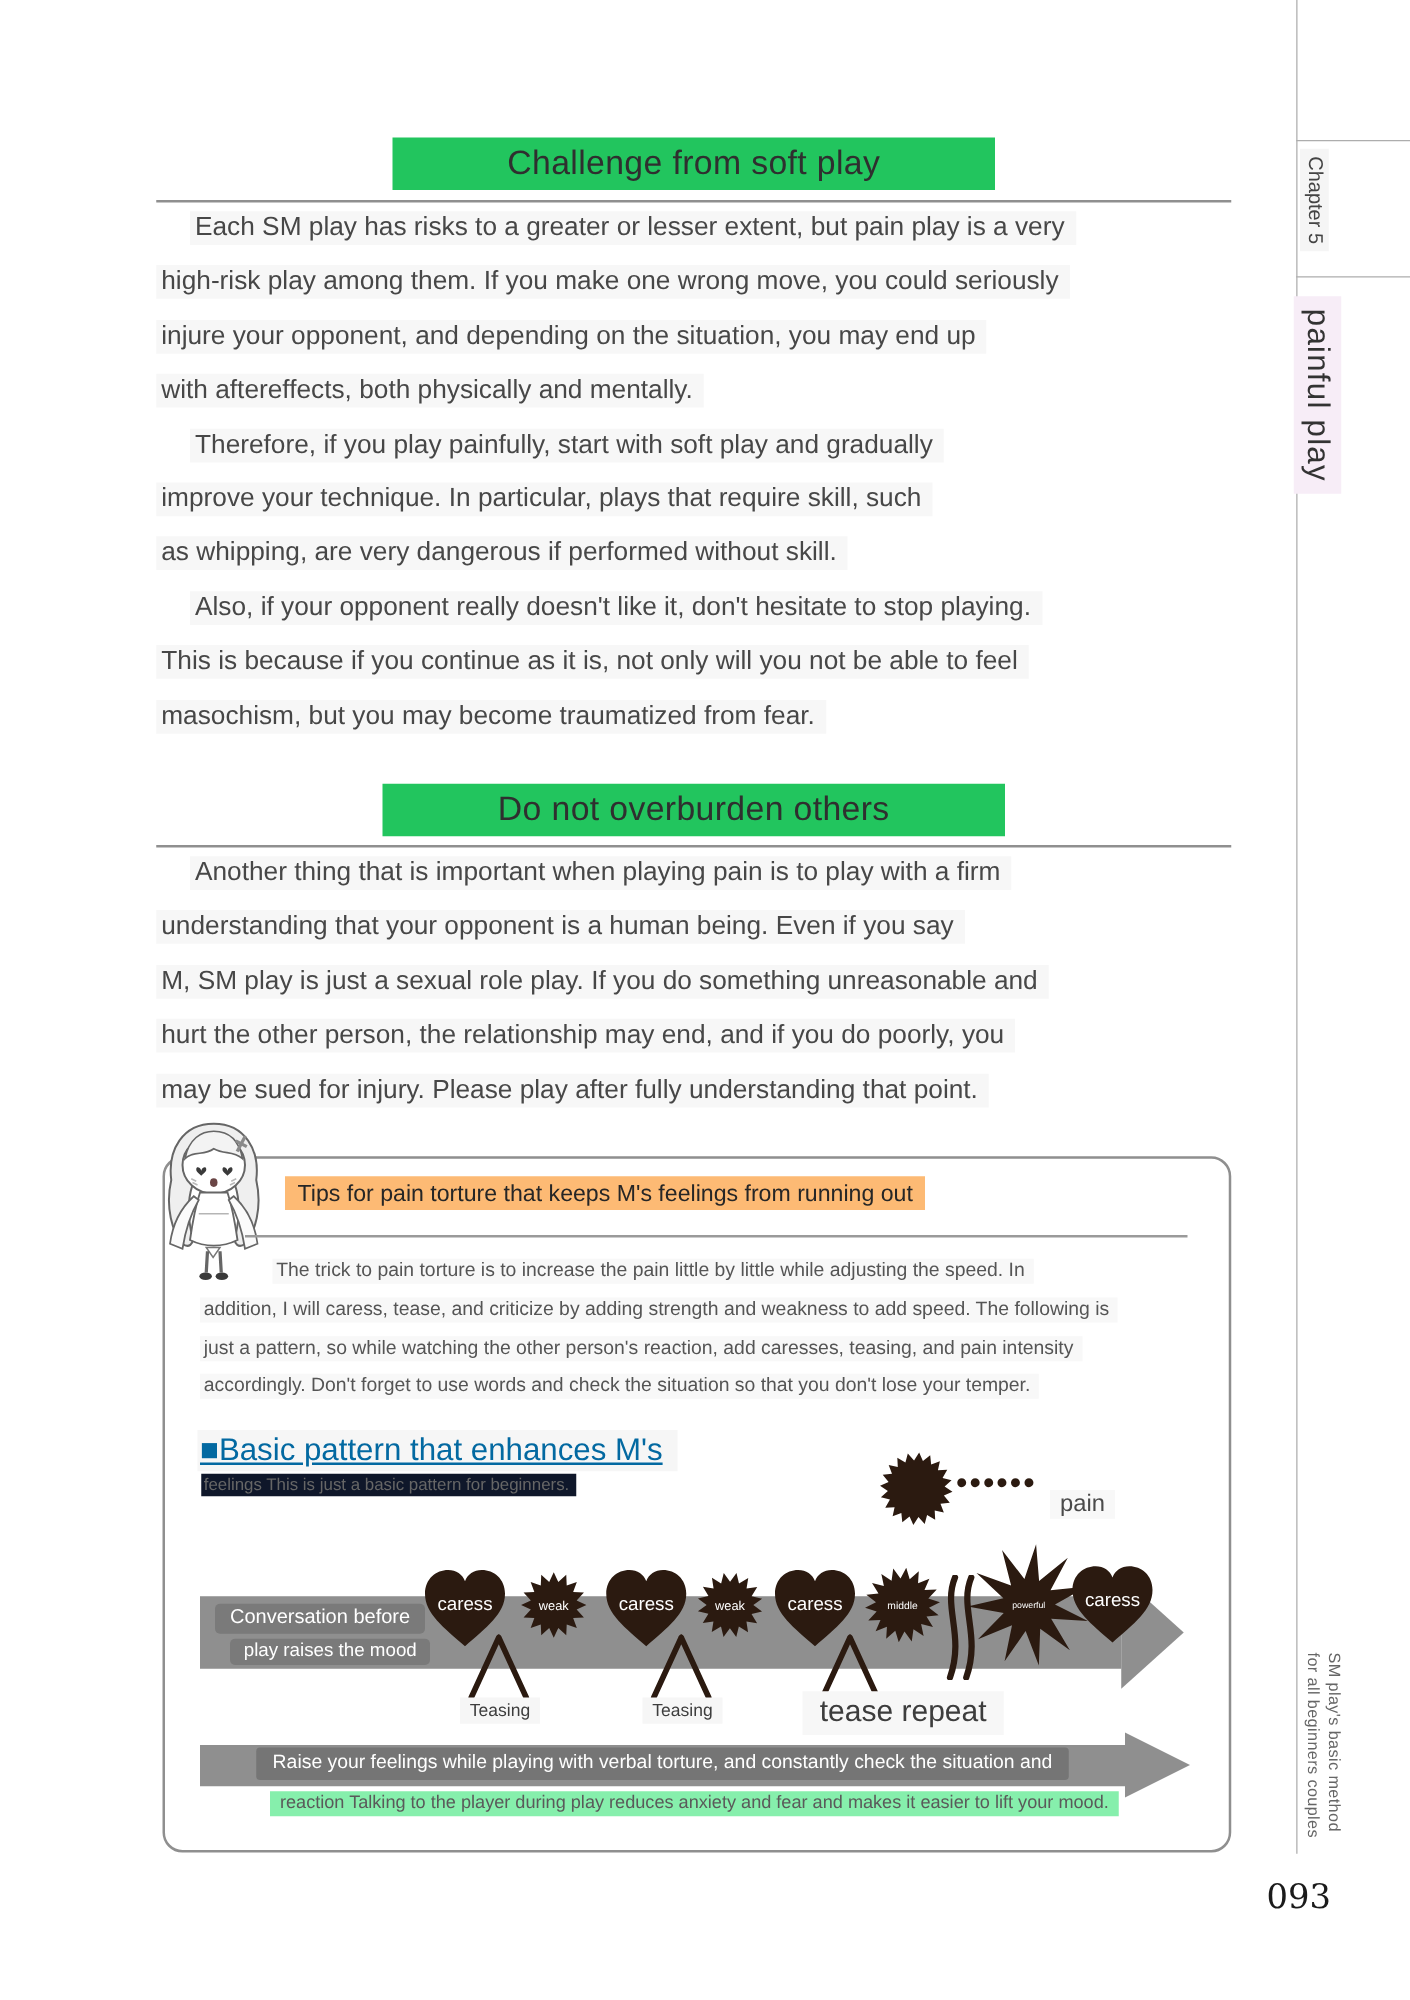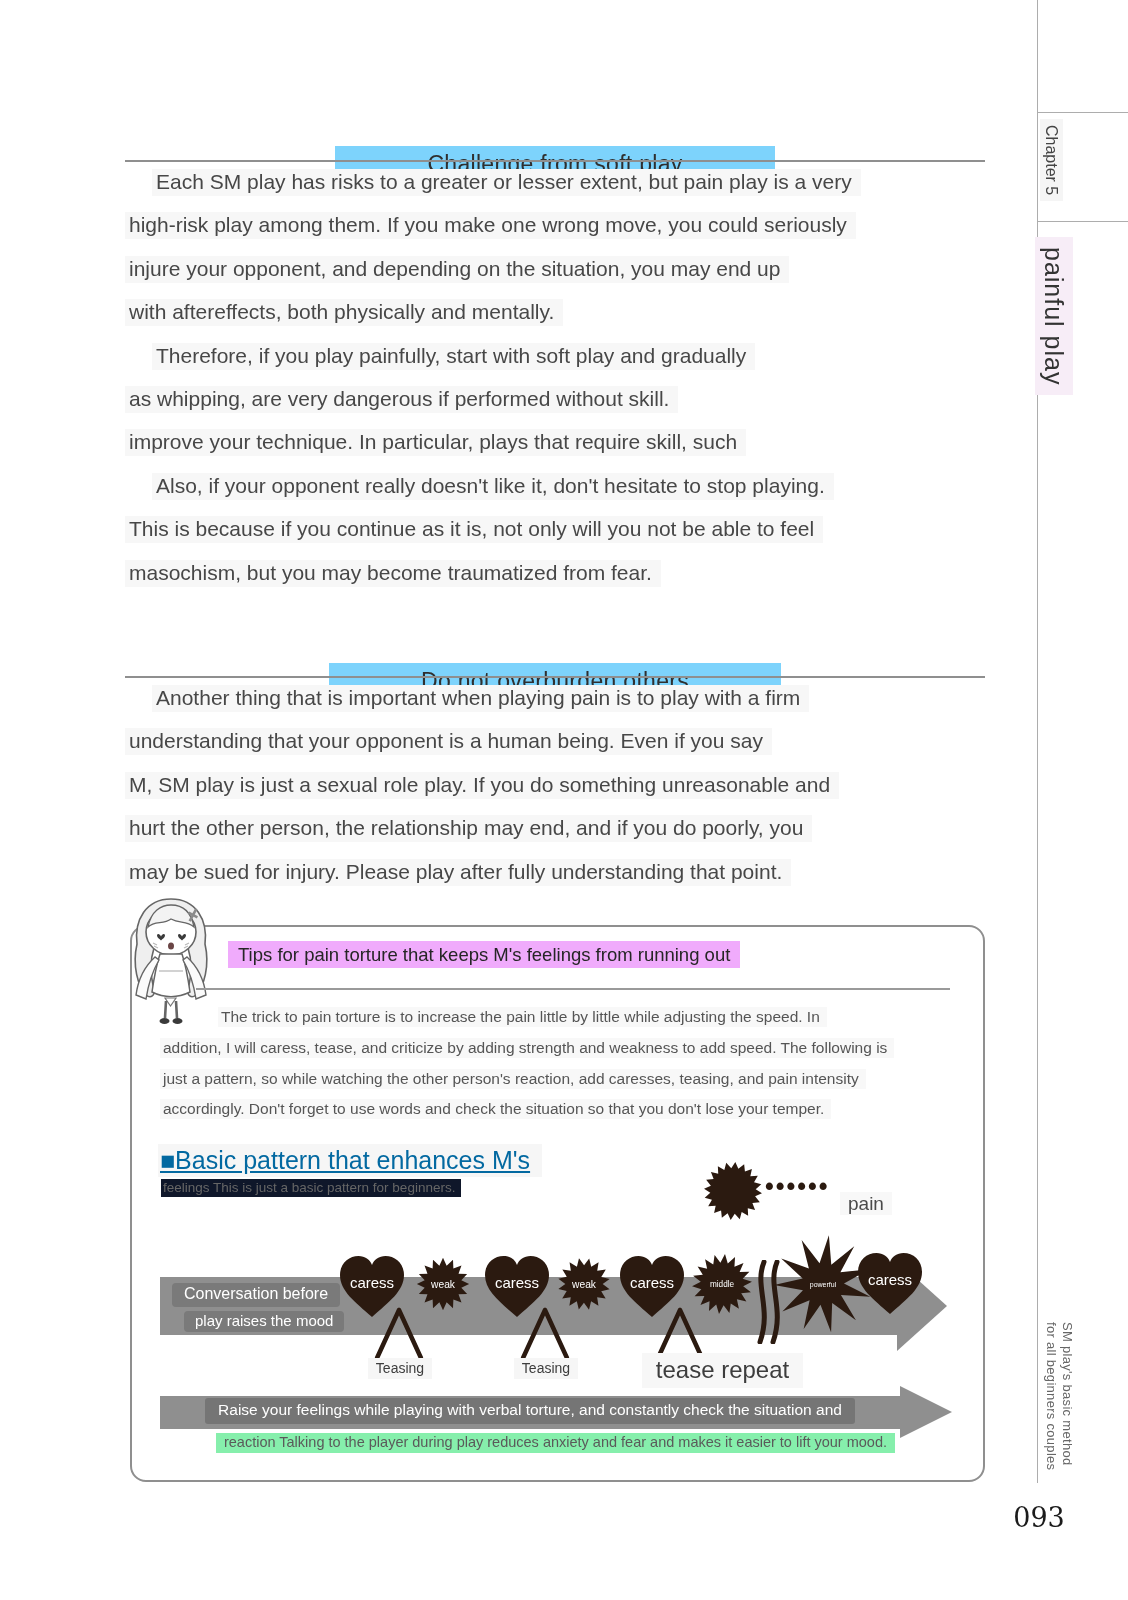"Challenge from soft play" .heading-chip { background: #7dd3fc -> #22c55e; font-size: 23px -> 27px; margin-top: 36px -> none }
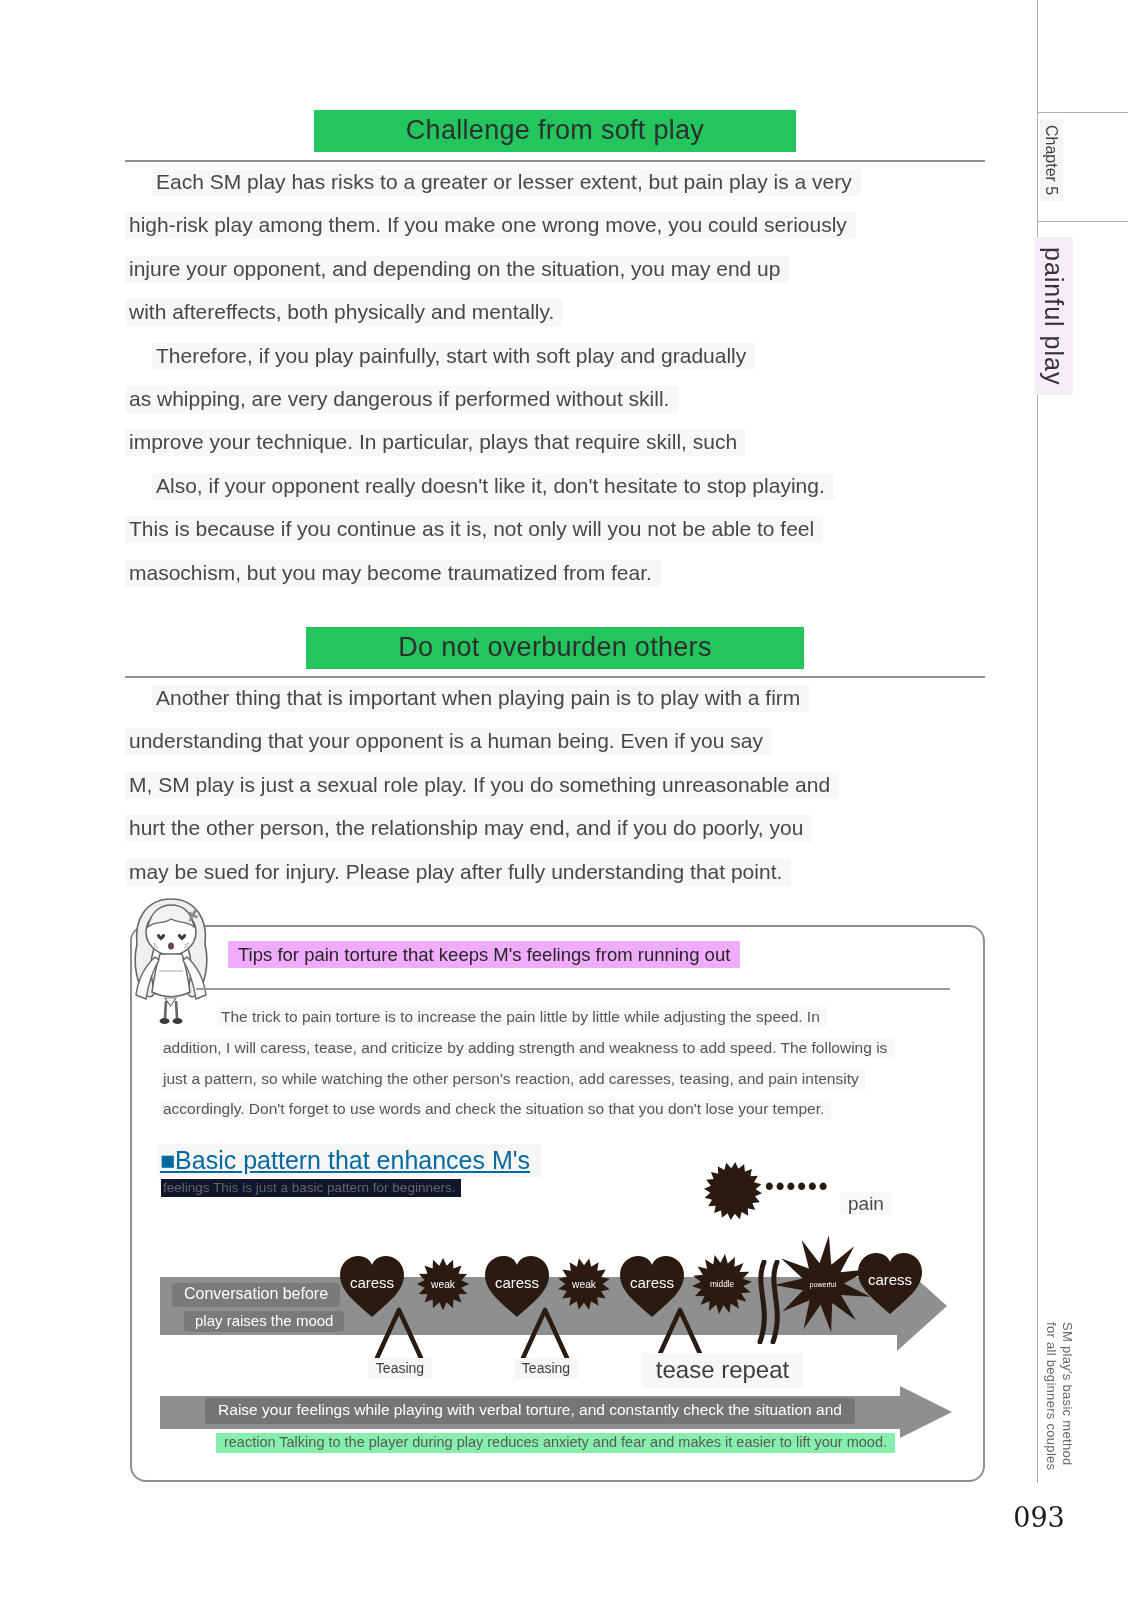"as whipping, are very dangerous" div.line { order: before "improve your technique. In particular," -> after "improve your technique. In particular," }
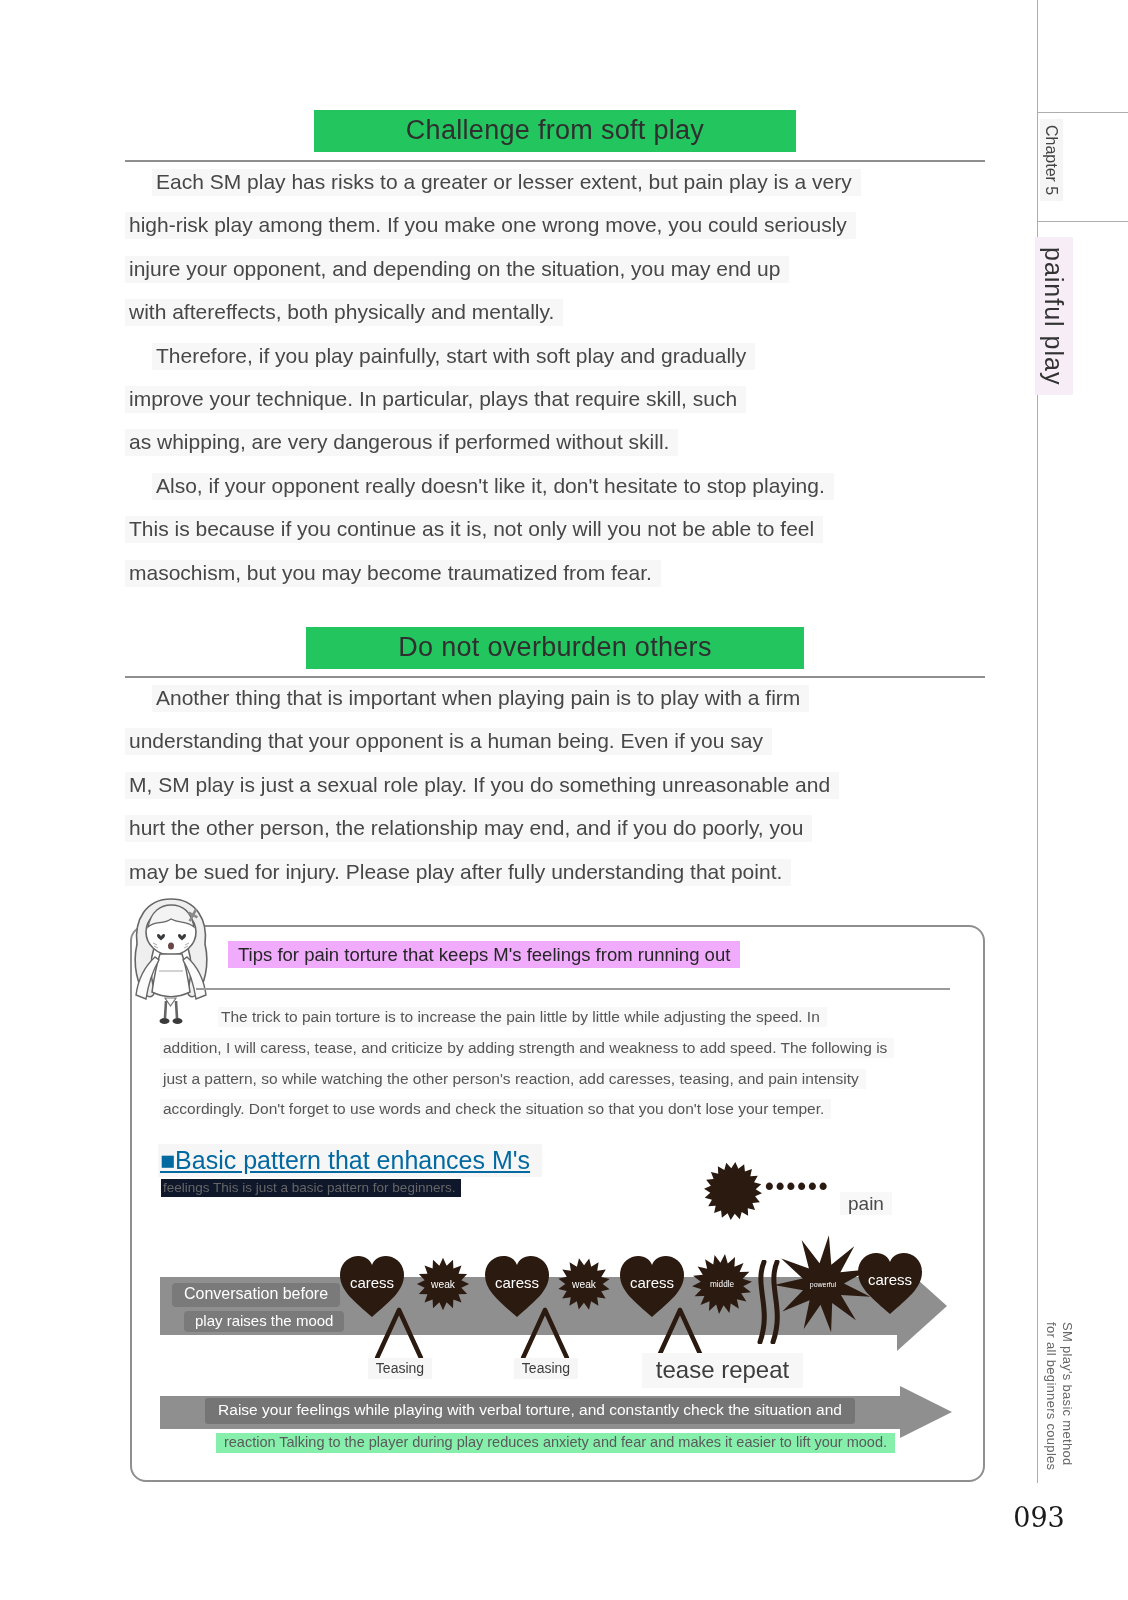"Tips for pain torture that" .tips-title span { background: #f0abfc -> #fdba74 }
